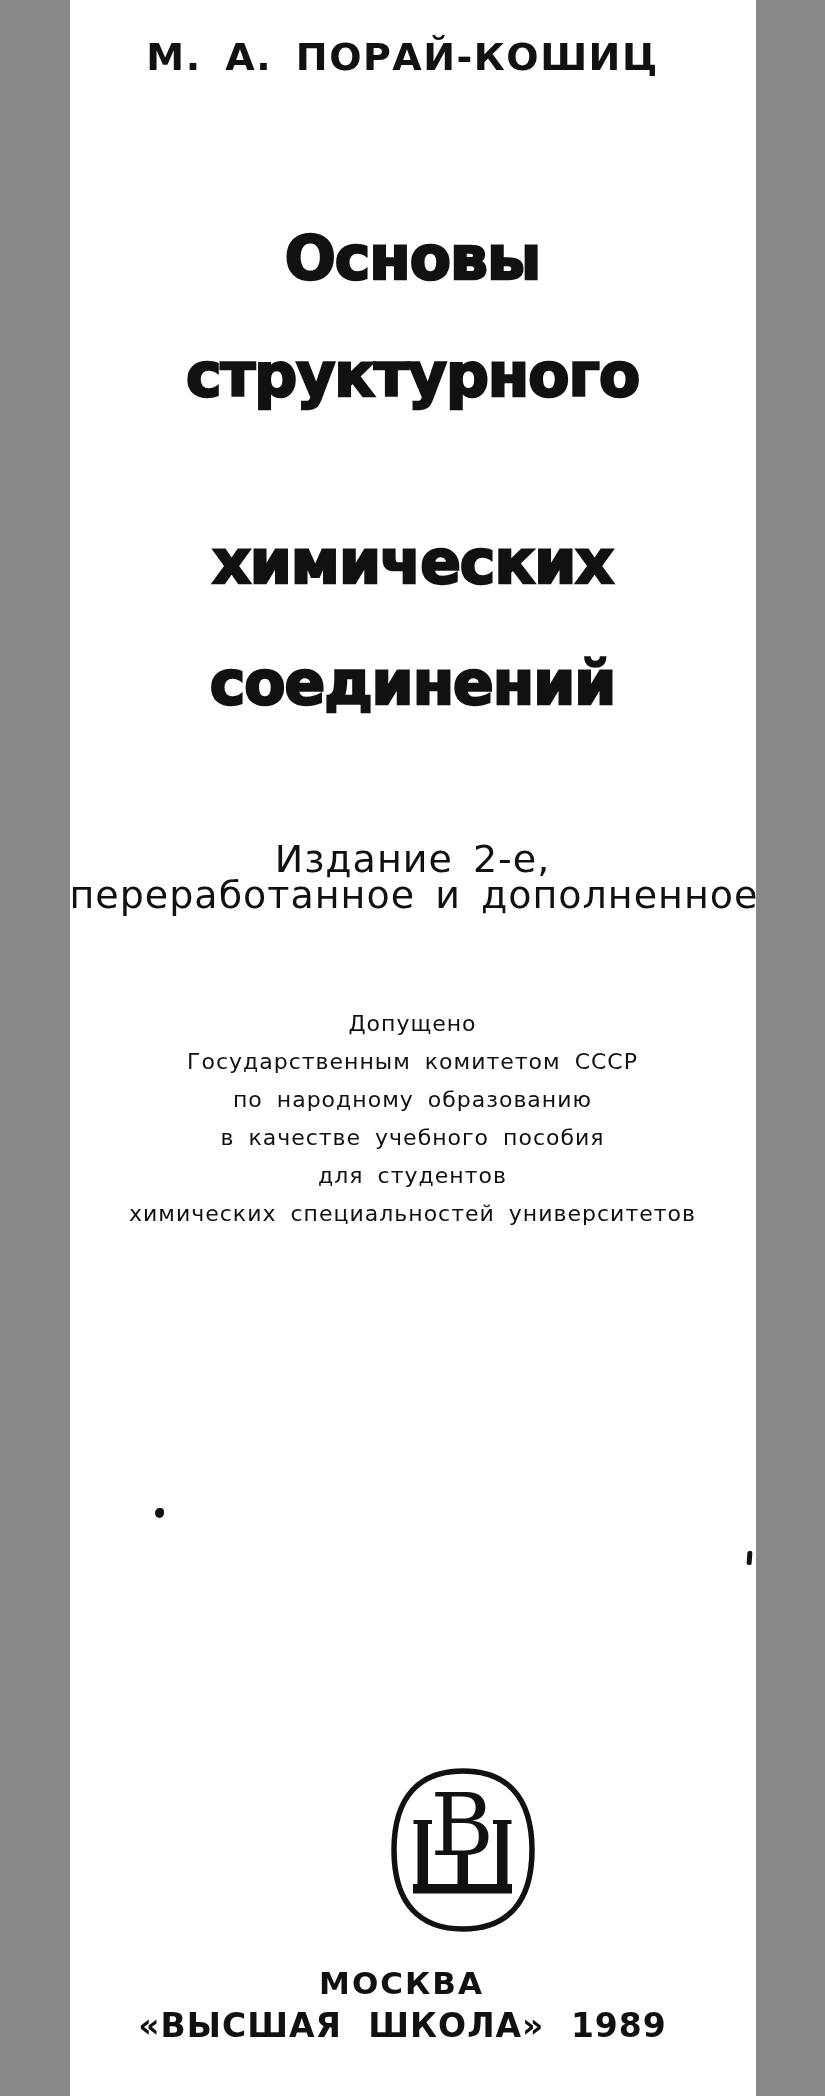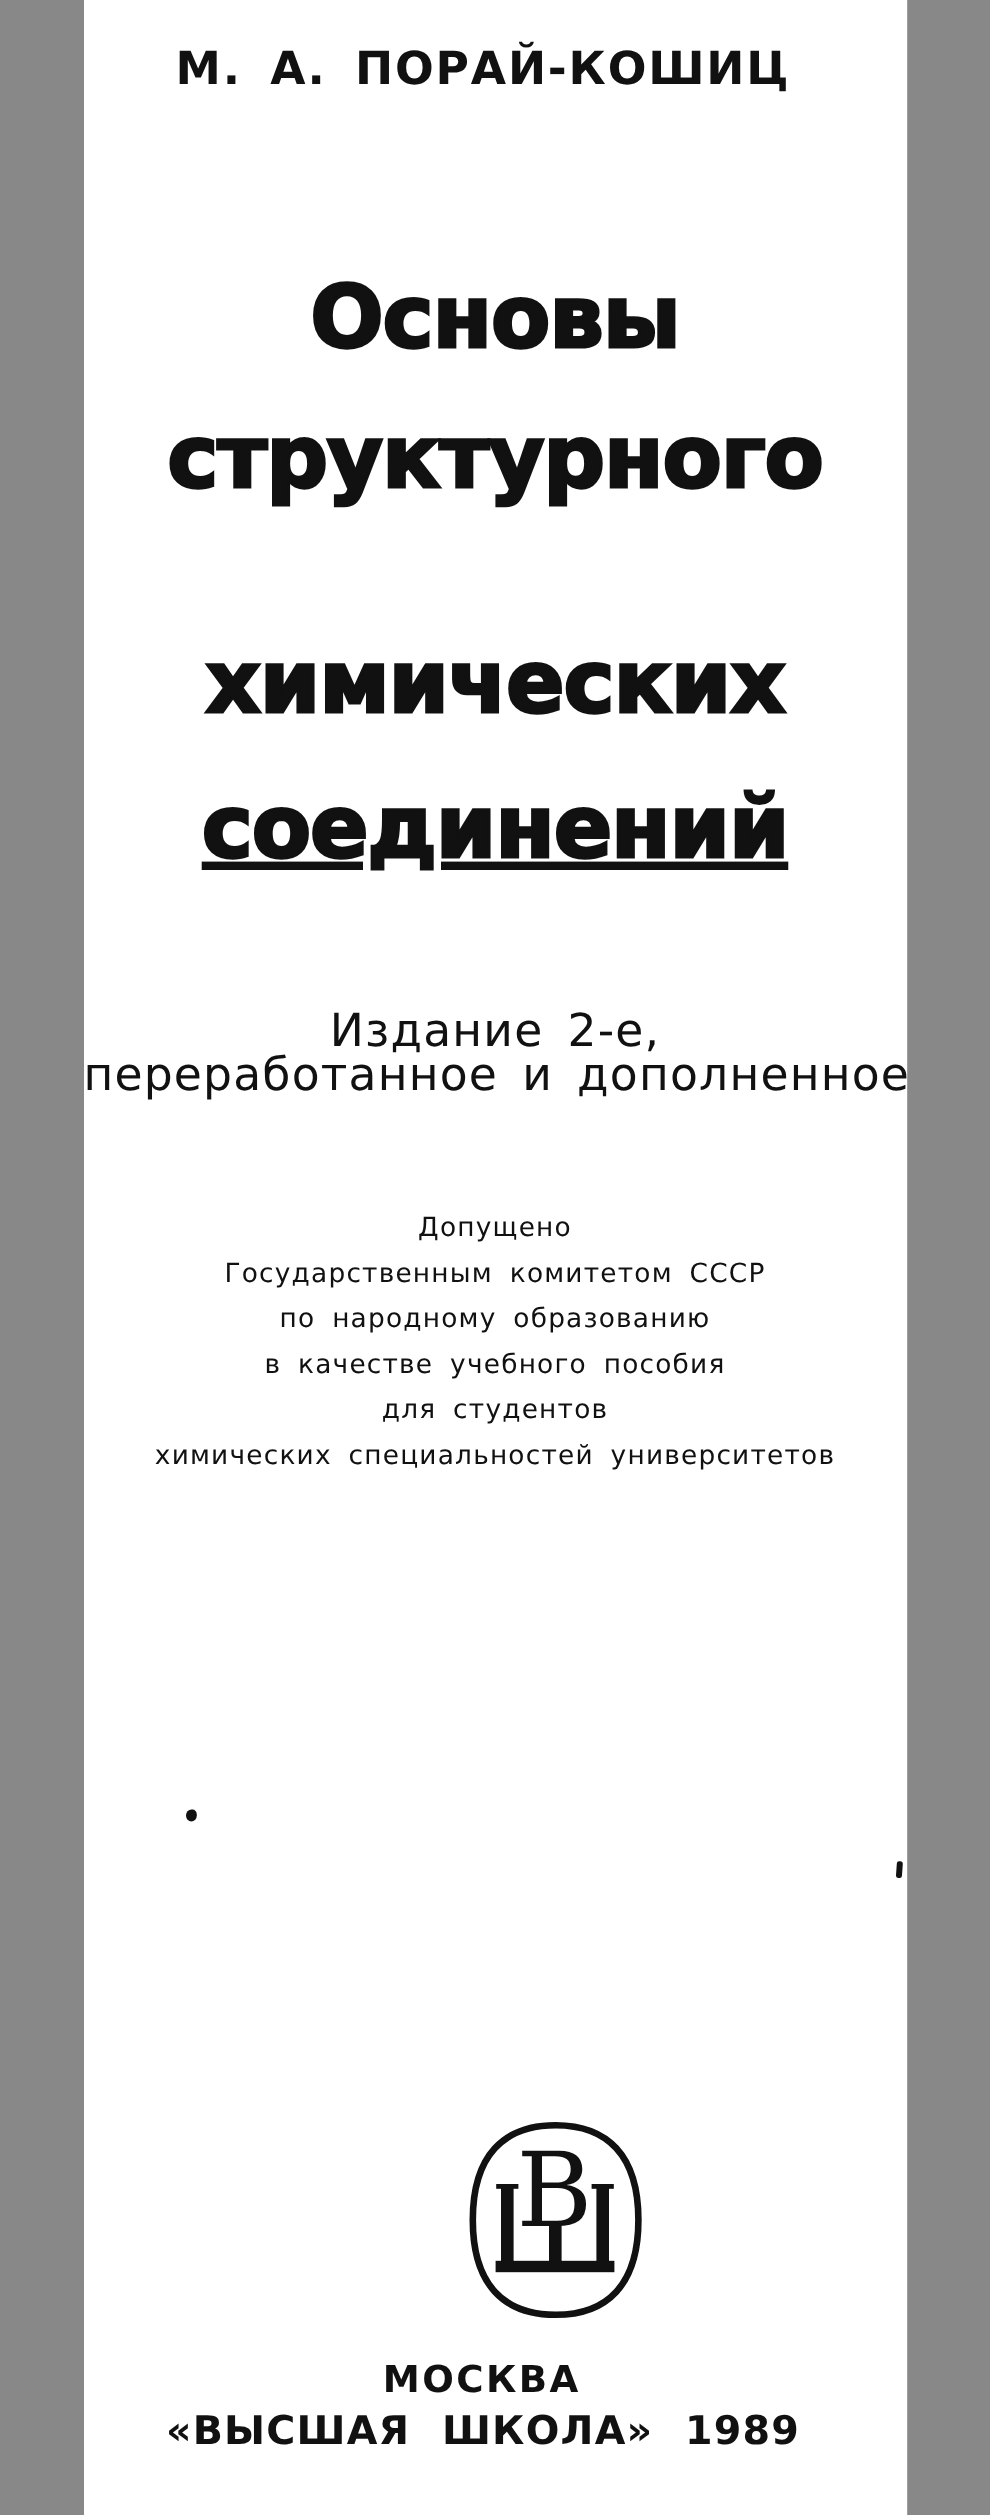"Основы" .title { font-size: 72px -> 60px }
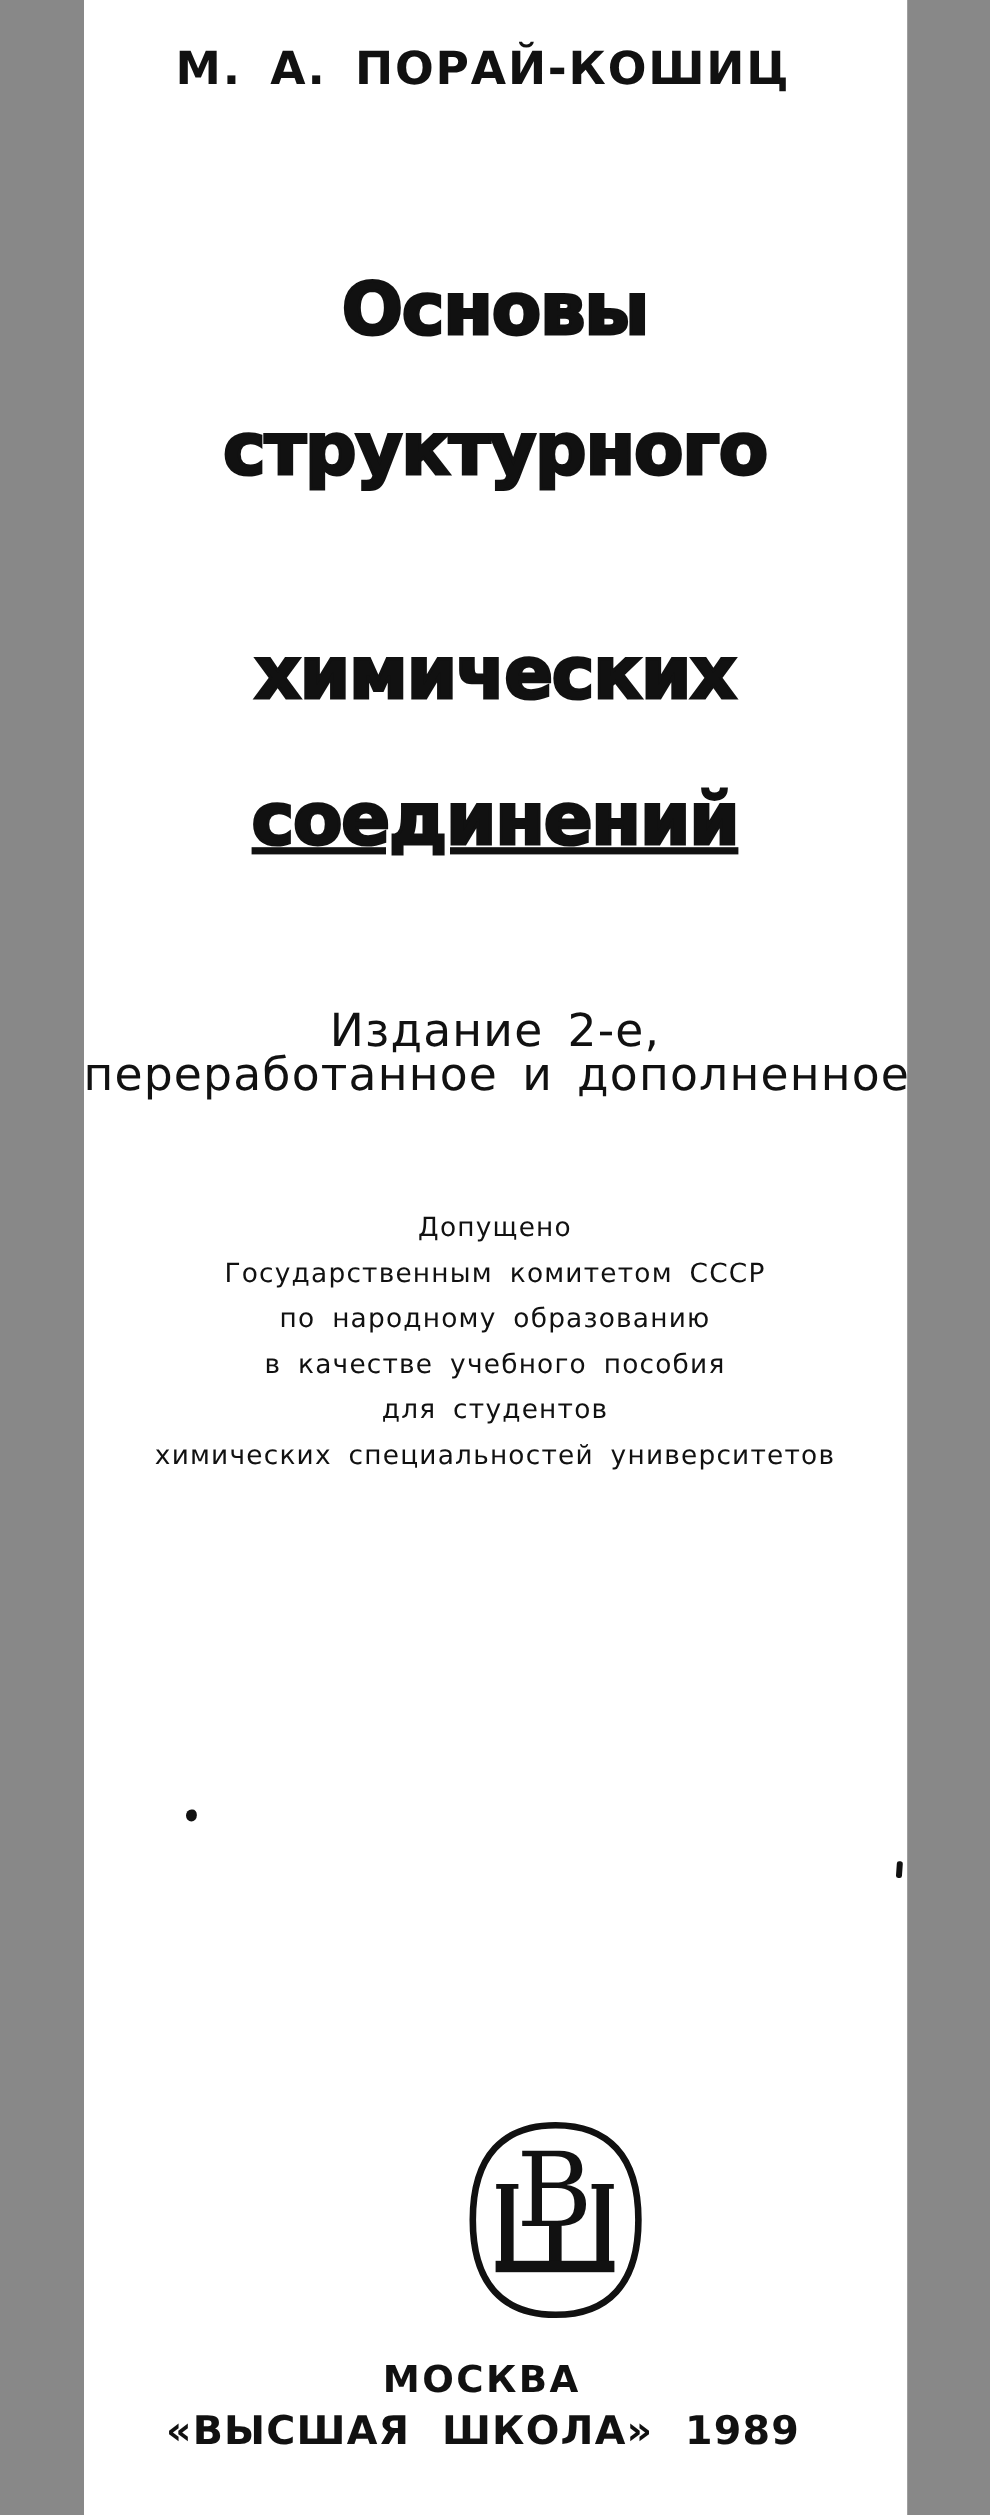"соединений" .t5 { text-decoration: underline -> none }
